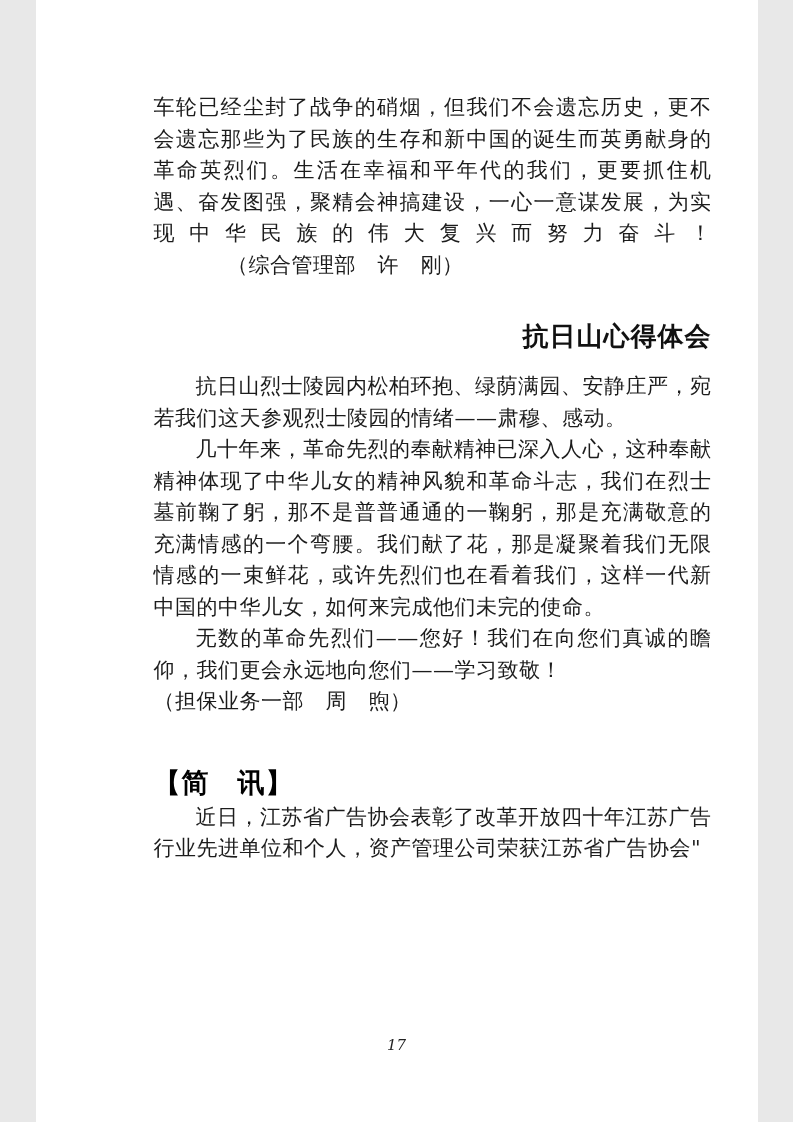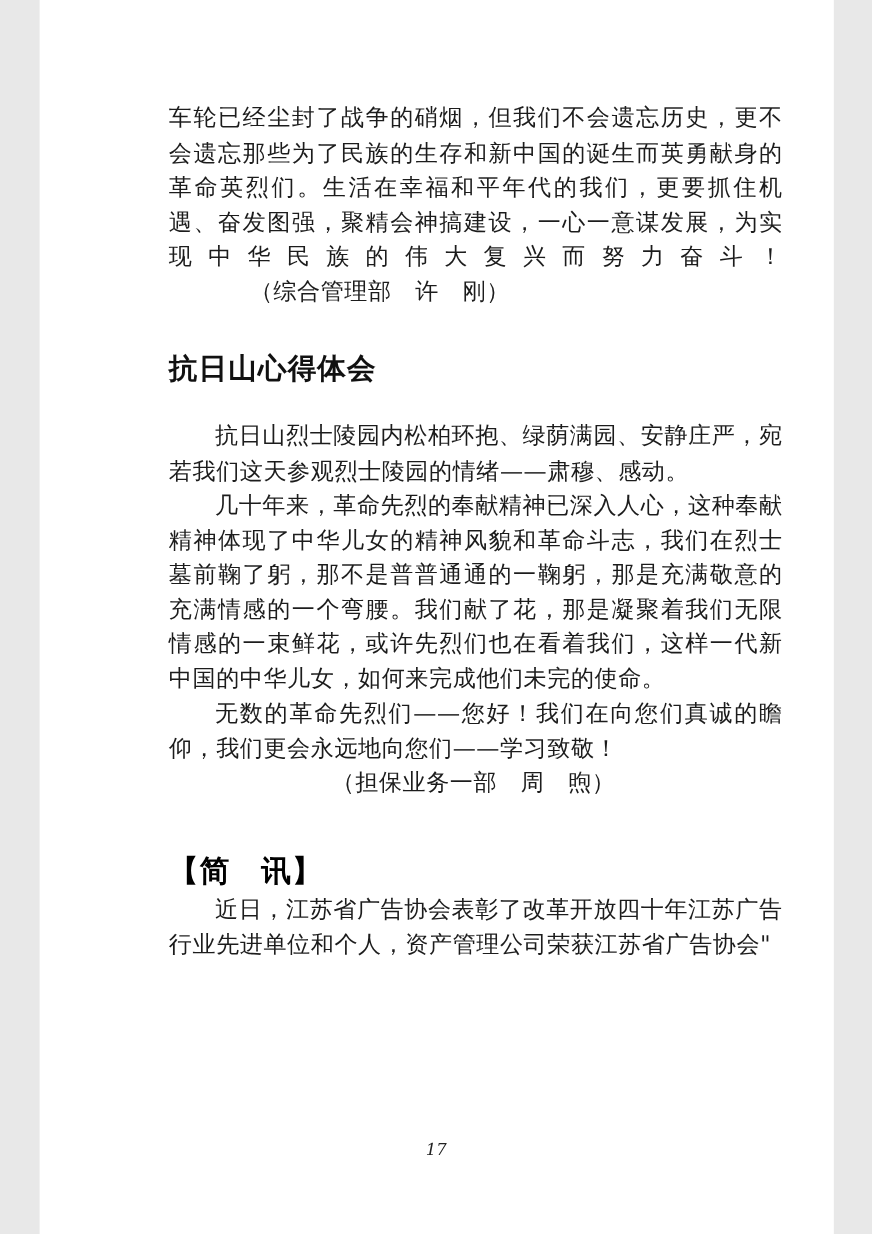"抗日山心得体会" .article-title { text-align: left -> right }
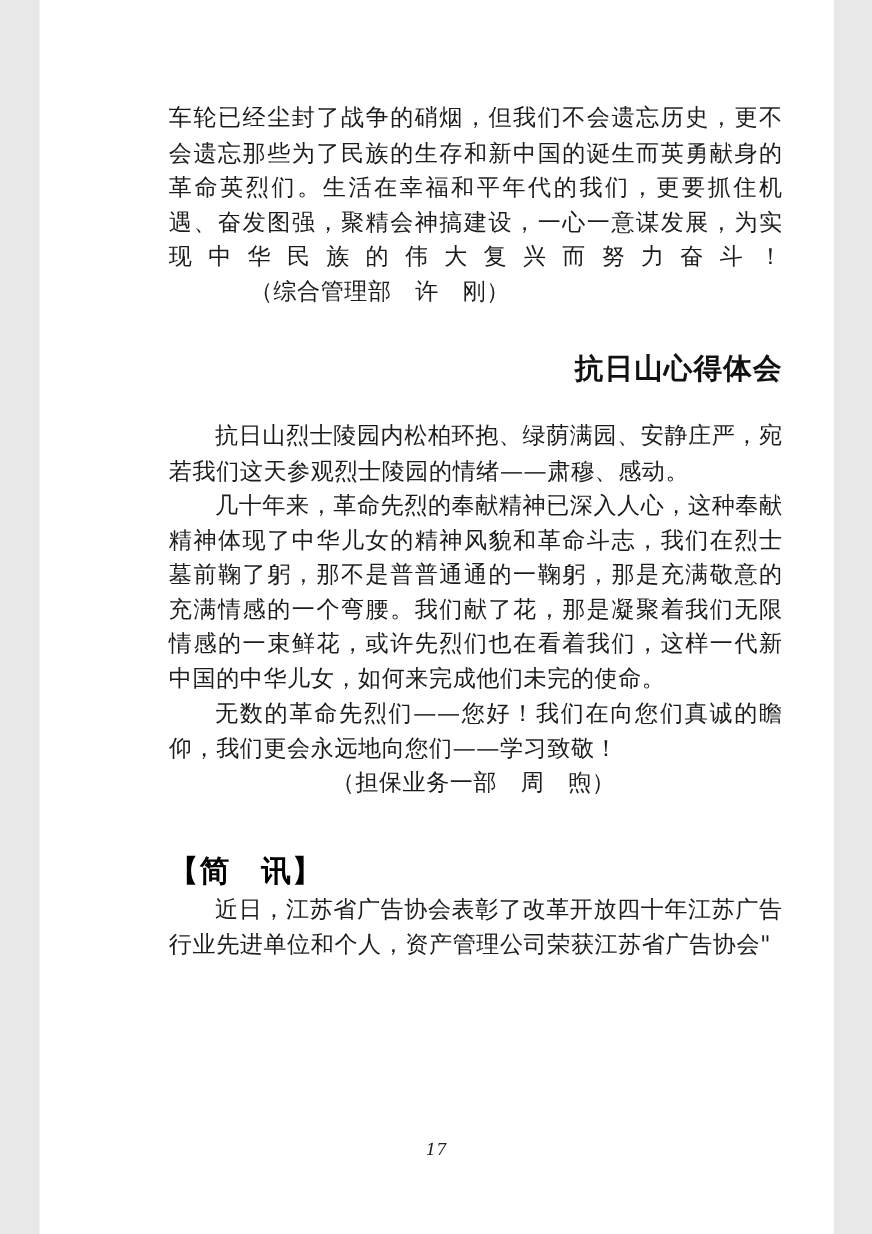"抗日山烈士陵园内松柏环抱、绿荫满园、安静庄严，宛若我们这天参观烈士陵园的情绪——" .article-body { margin-top: 30px -> 20px }
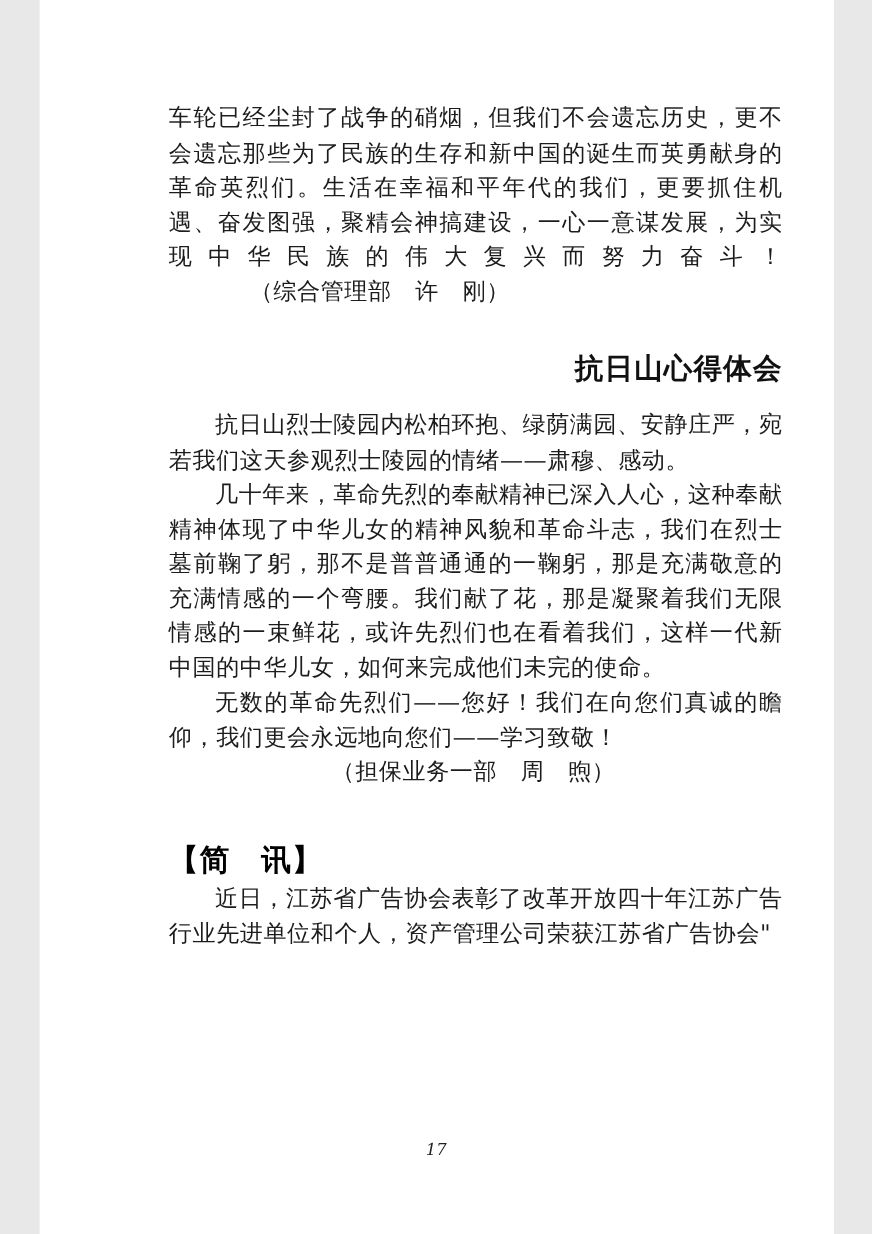"（担保业务一部 周 煦）" .byline-right { text-align: center -> left }
